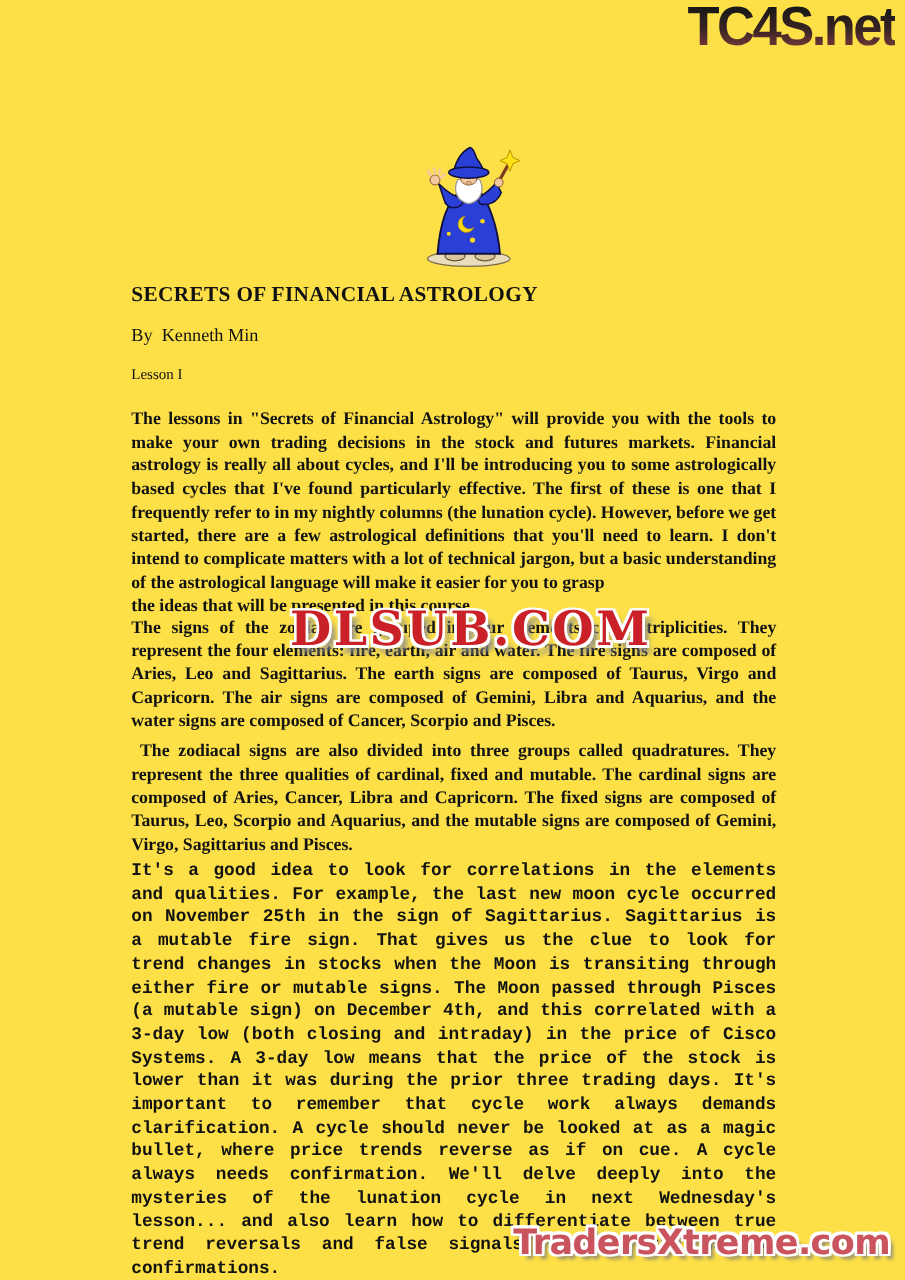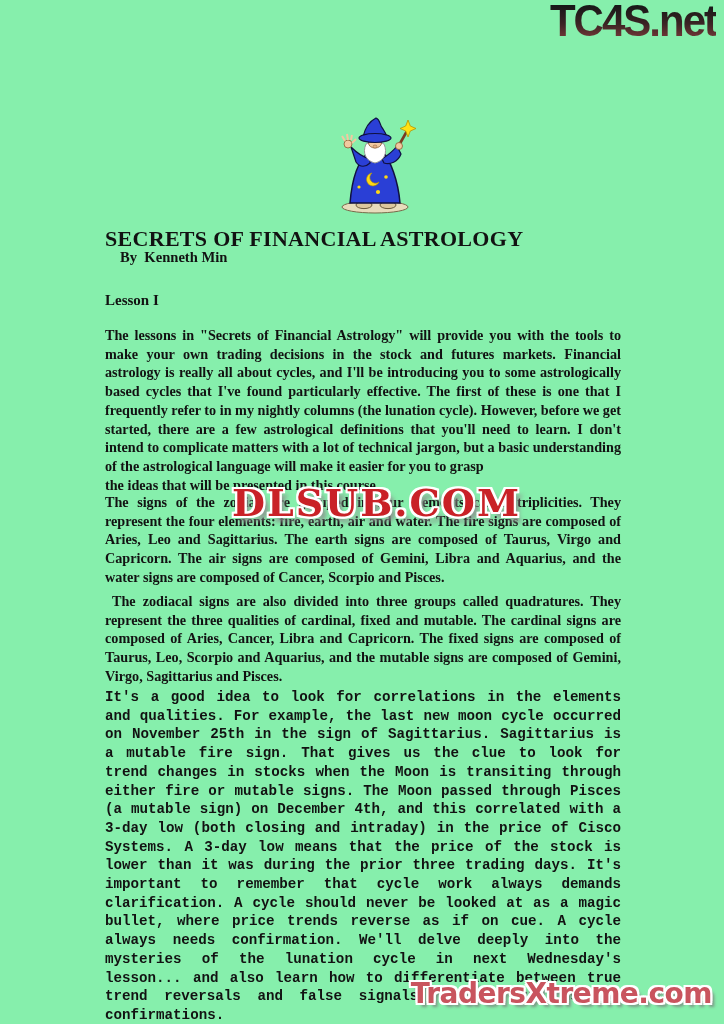"TC4S.net" .page { background: #86efac -> #fde047 }
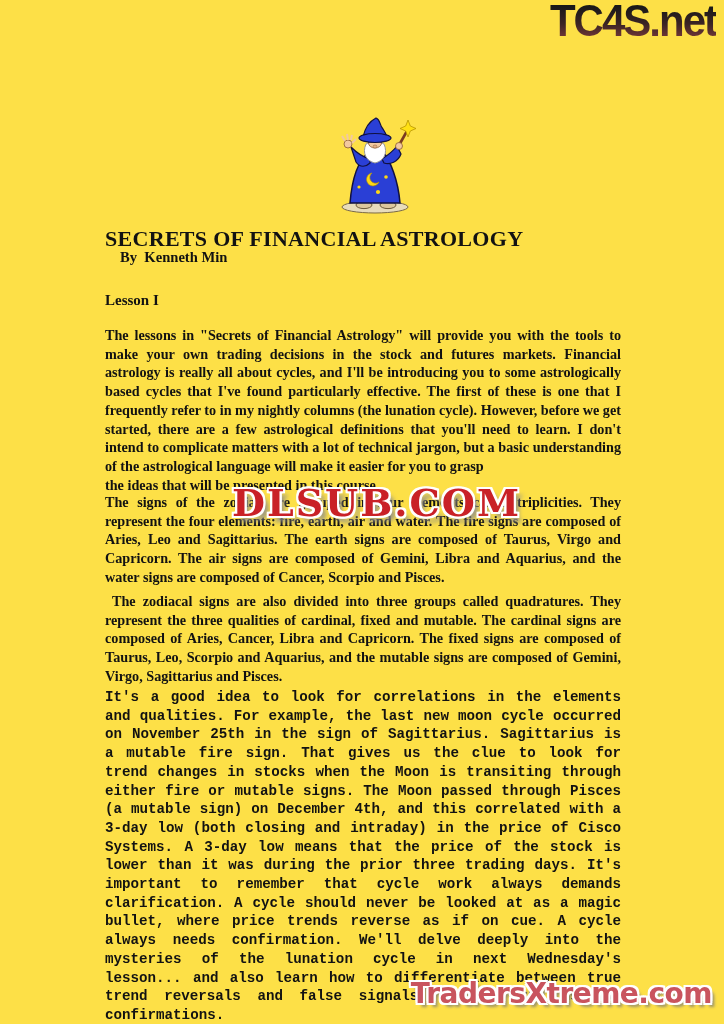"SECRETS OF FINANCIAL ASTROLOGY" .doc-title { font-size: 22px -> 17px }
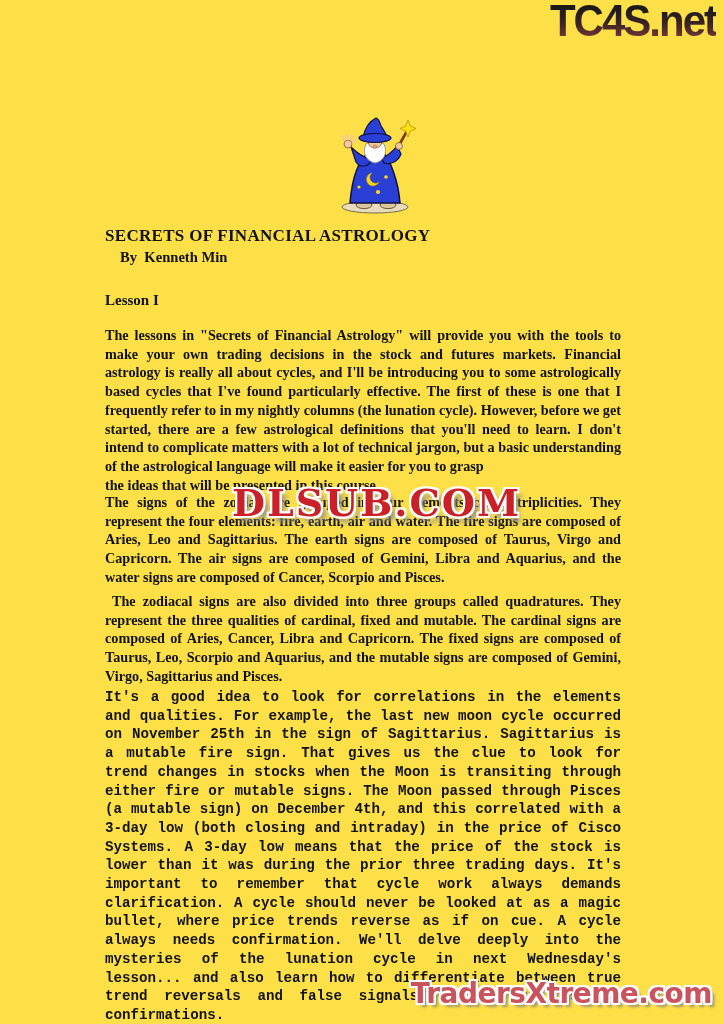"By Kenneth Min" .doc-byline { font-weight: bold -> normal; margin-left: 15px -> none; top: 249px -> 261px }
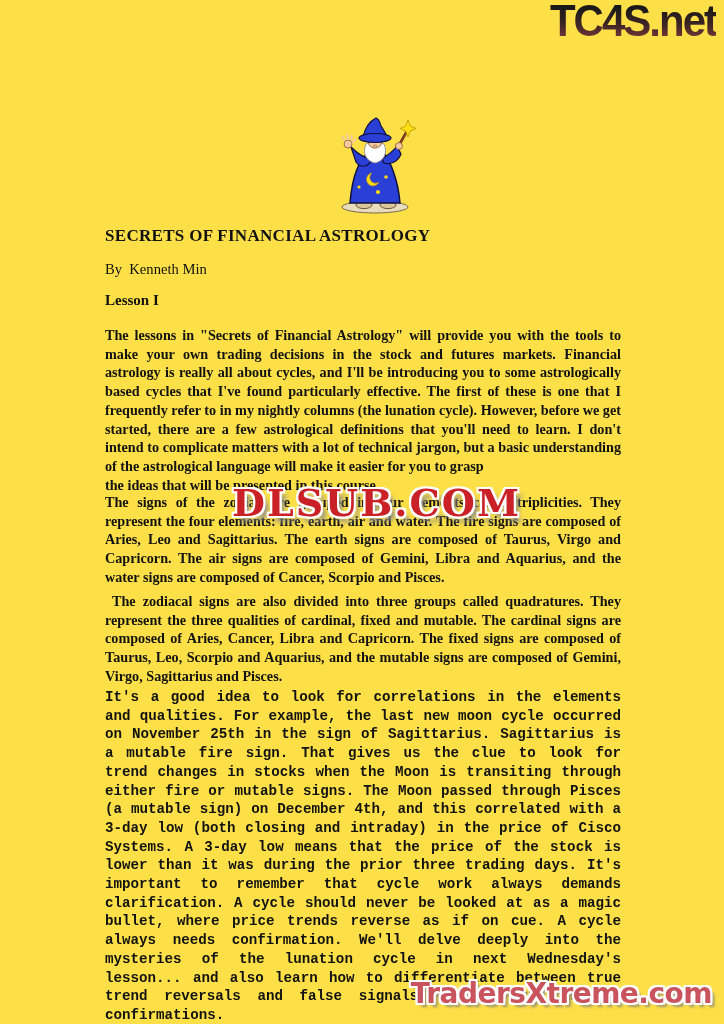"Lesson I" .doc-lesson { font-size: 15px -> 12px; font-weight: bold -> normal }
